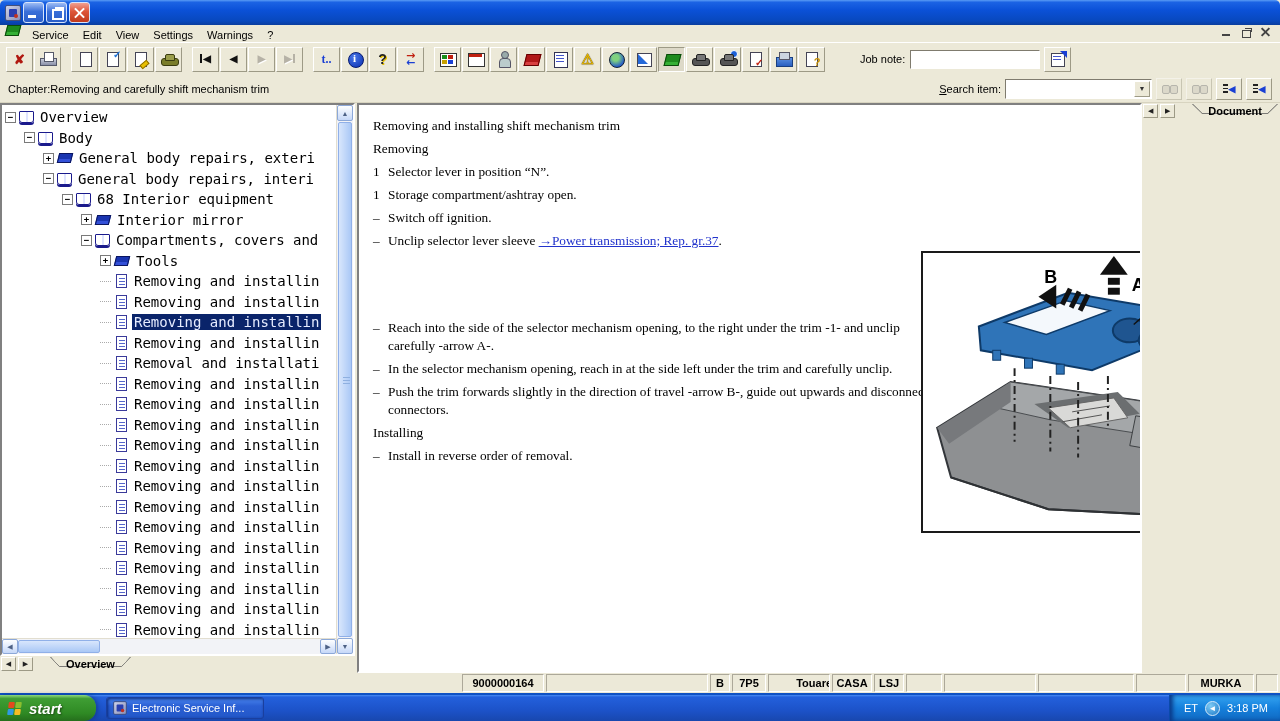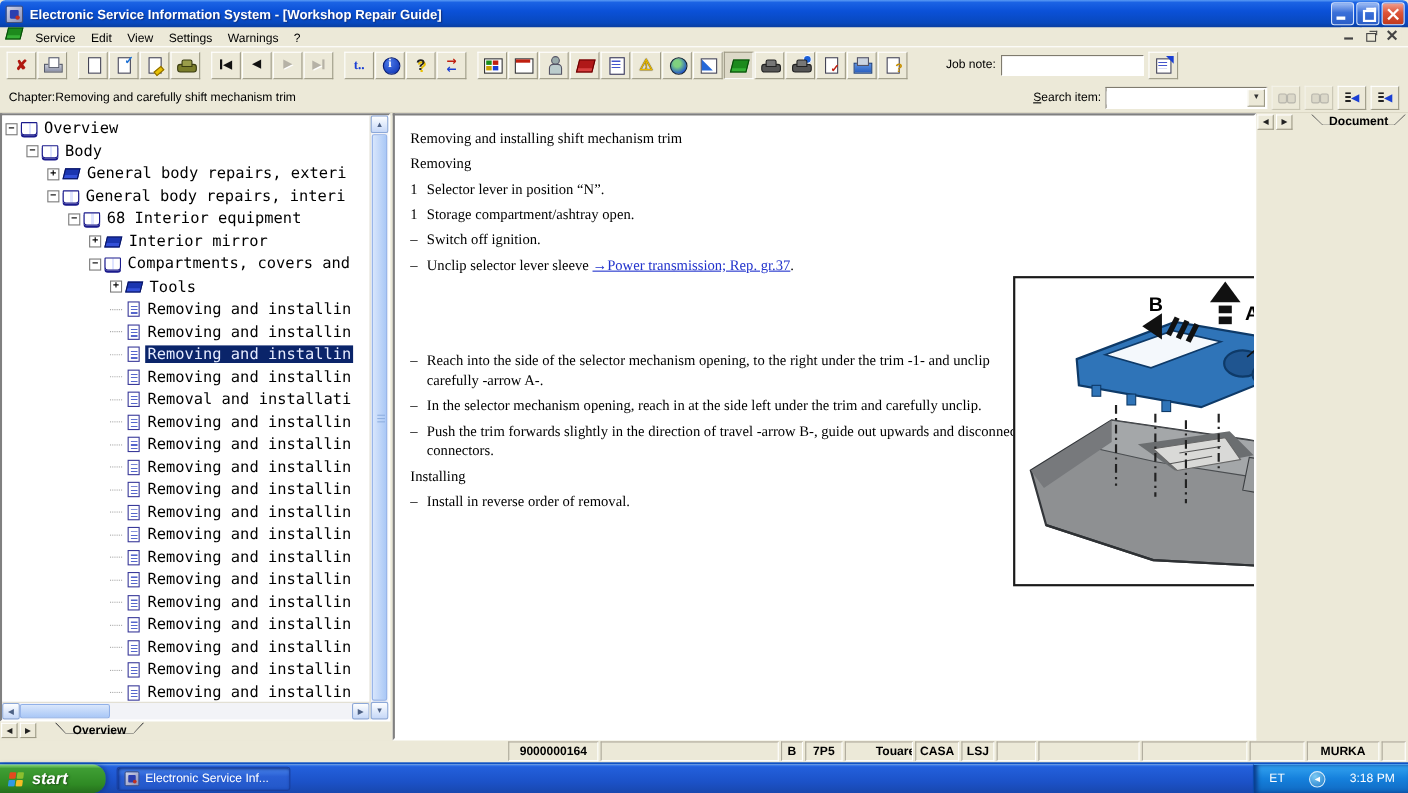"Electronic Service Information System -" span.title { html: <span>Electronic Service Information System - [Workshop Repair Guide]</span> -> none }
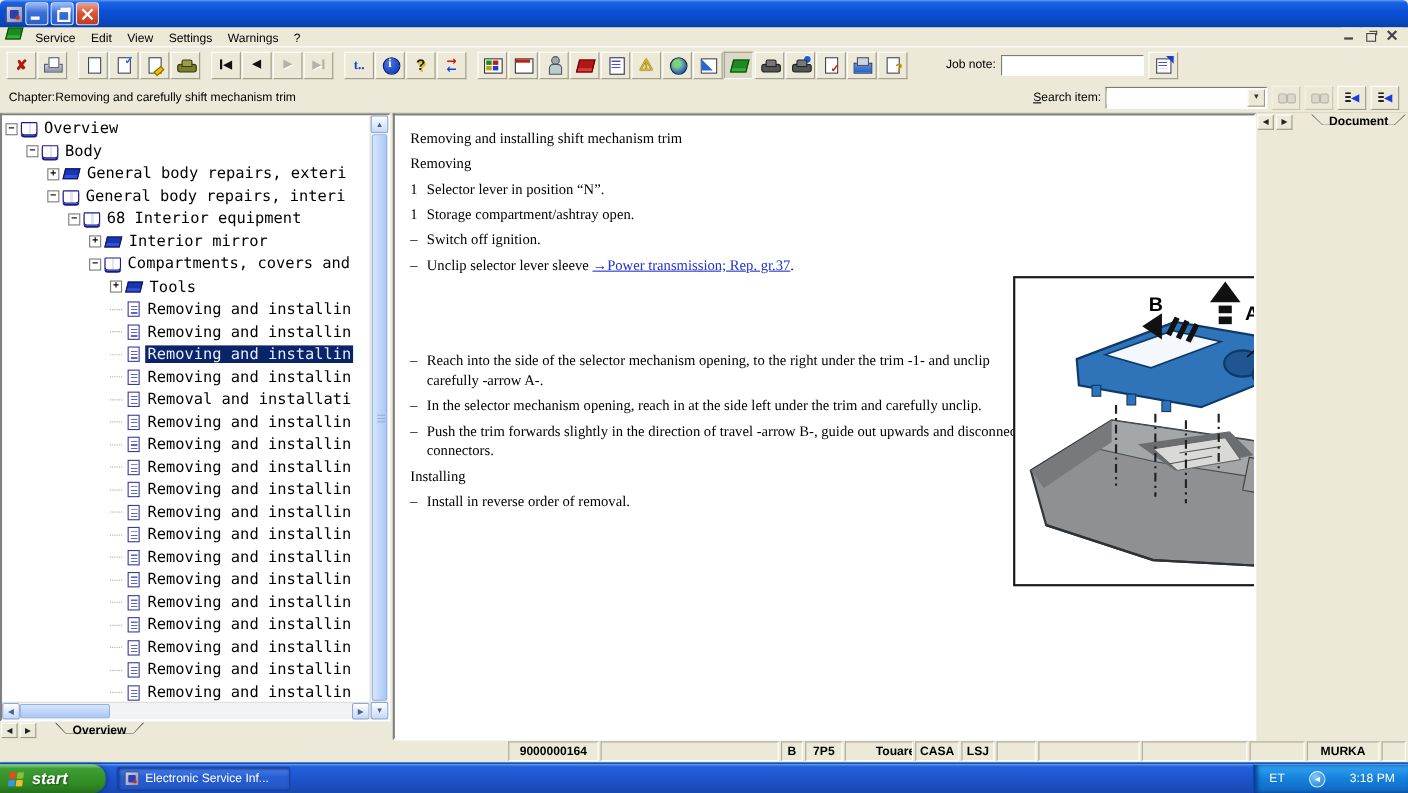"ET" .tray { gap: 22px -> 7px }
